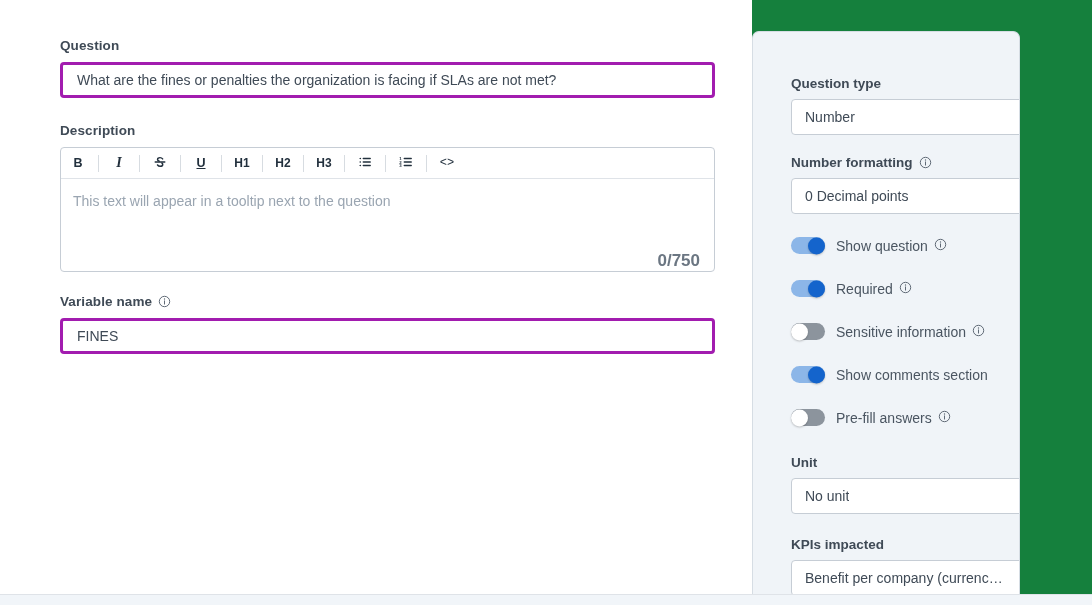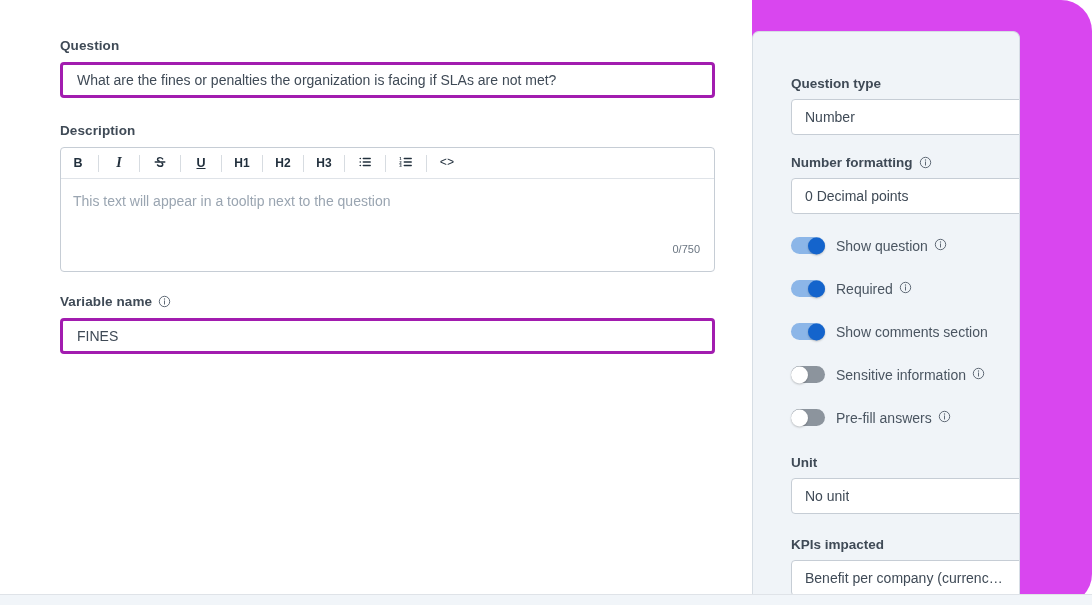"Question" #app { background: #d946ef -> #15803d; border-radius: 31px -> none }
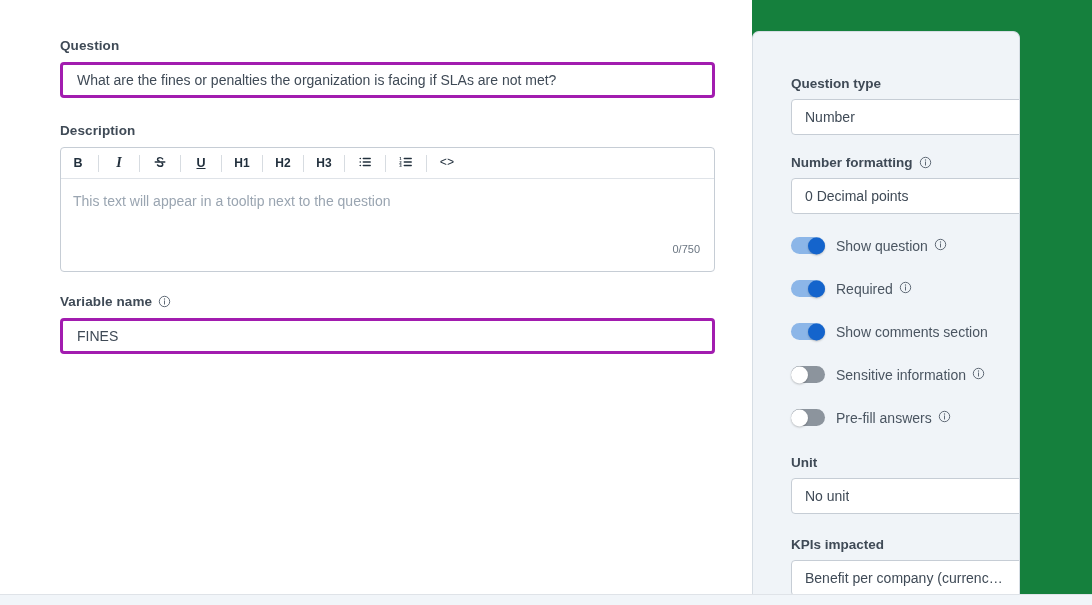"0/750" .char-counter { bottom: 16px -> 0; font-size: 11px -> 17px; font-weight: none -> bold }
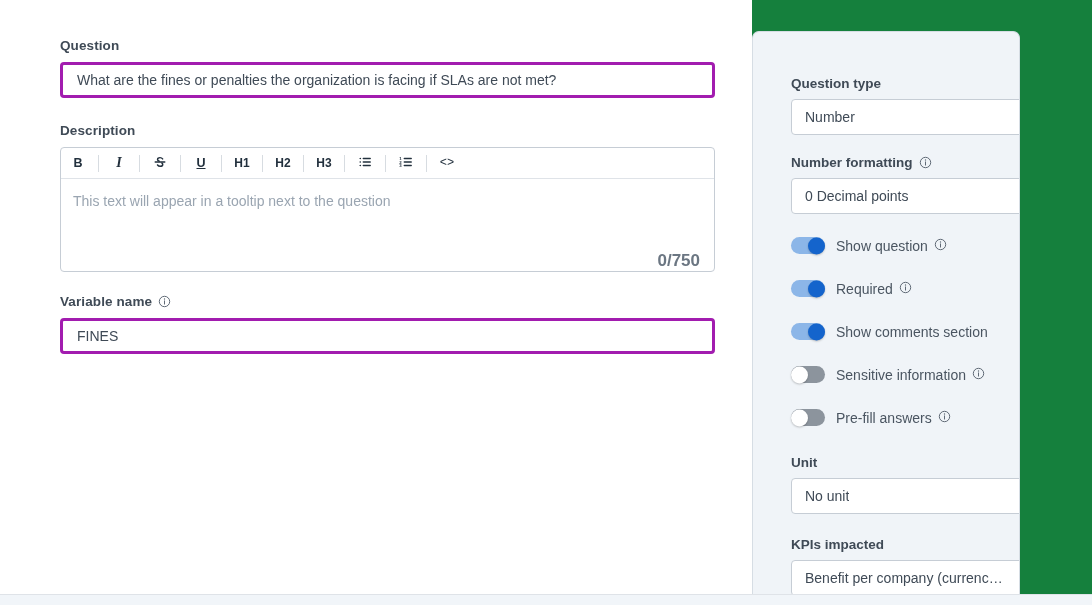"Show comments section" div.toggle-row { order: before "Sensitive information" -> after "Sensitive information" }
